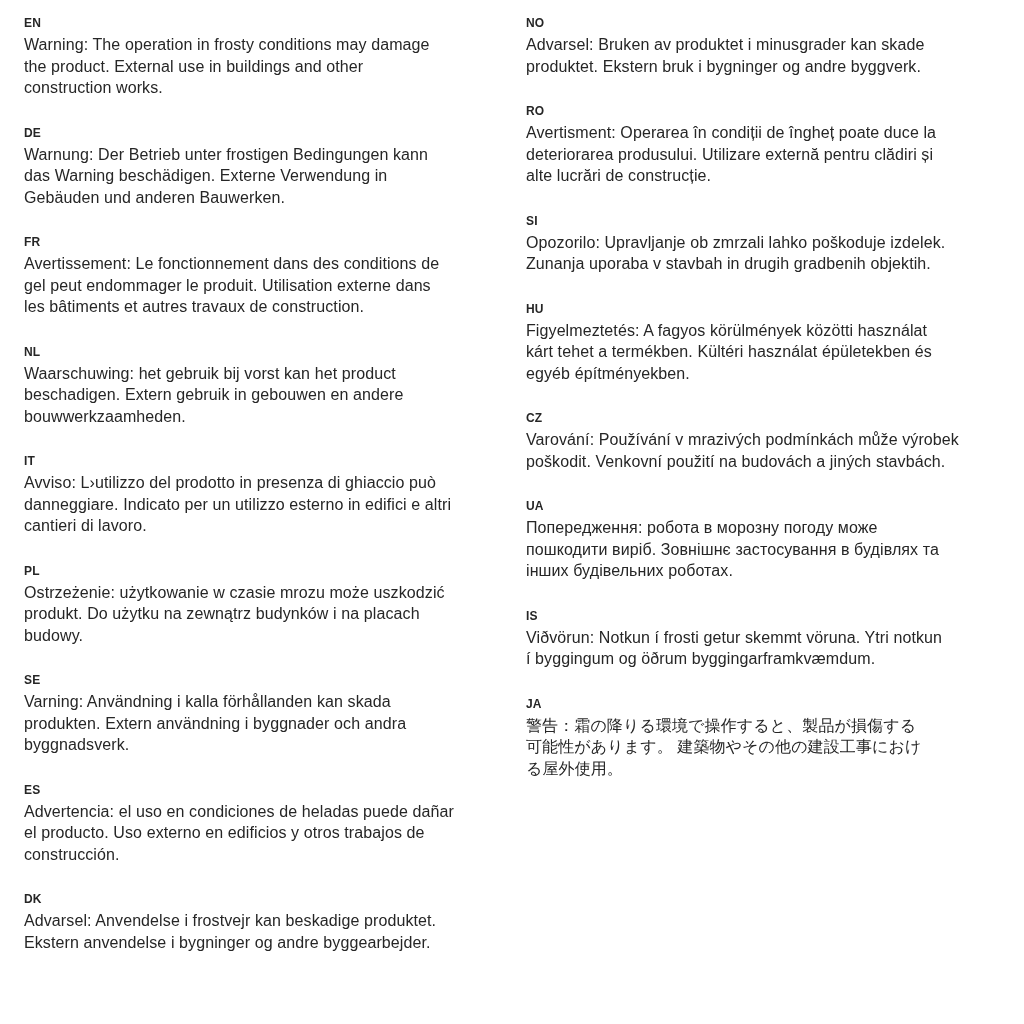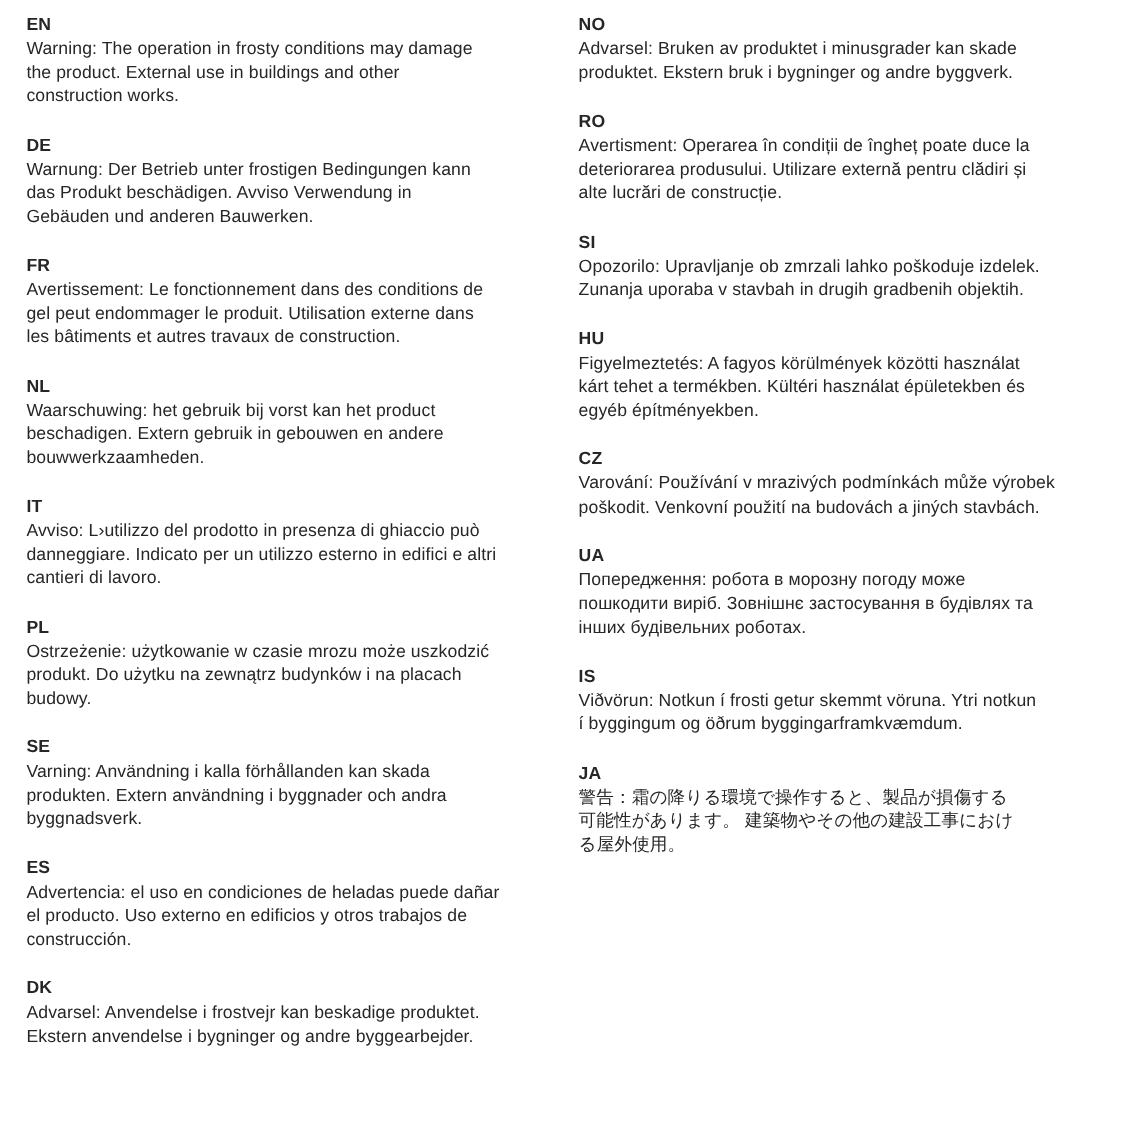"EN" .lang-code { font-size: 16px -> 12px }
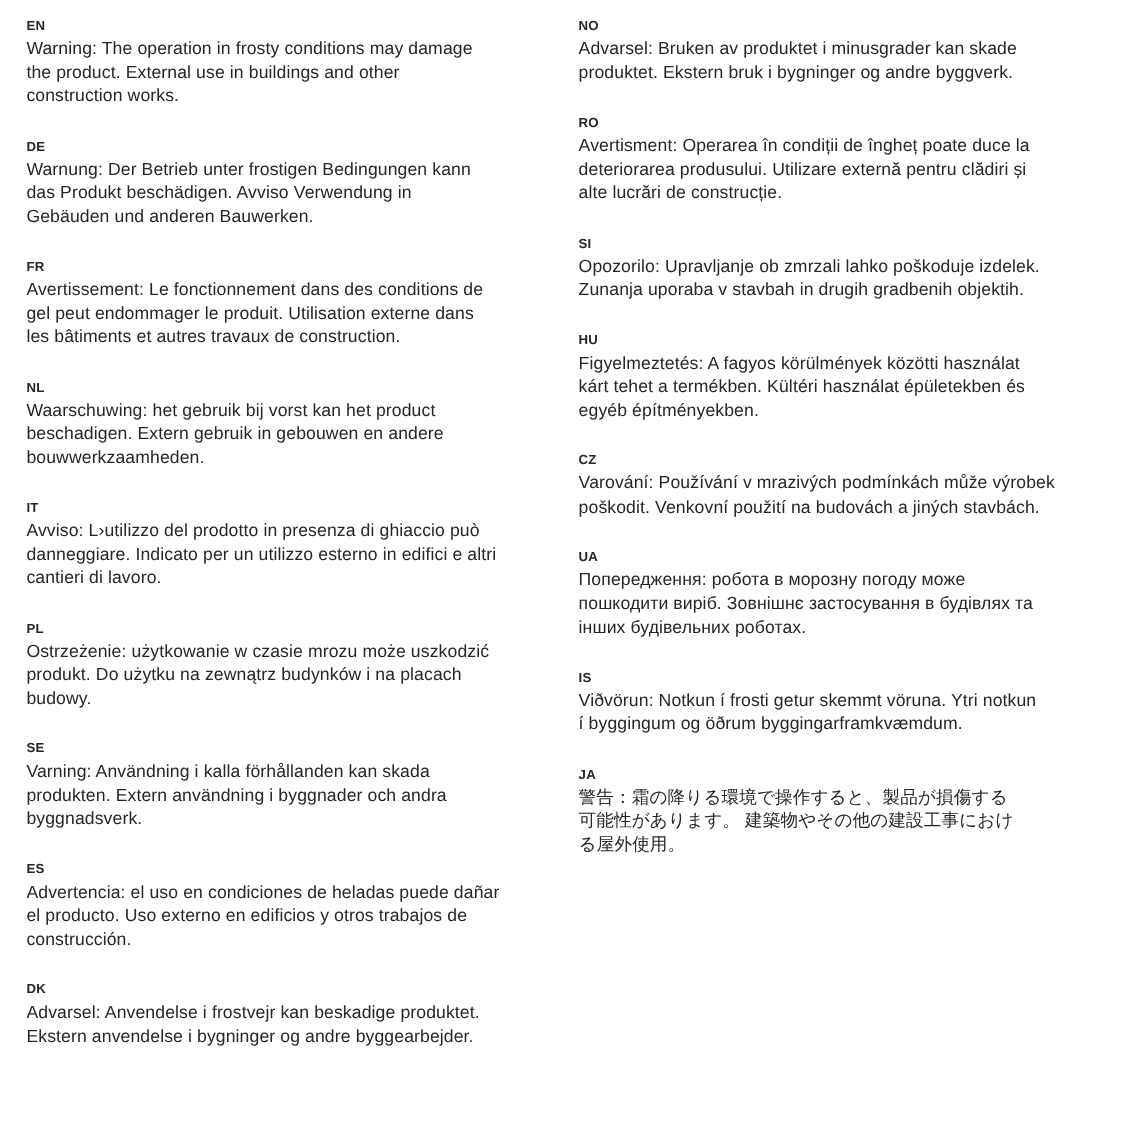"Warnung: Der Betrieb unter frostigen" p.lang-text { text: Produkt beschädigen. Avviso -> Warning beschädigen. Externe }
